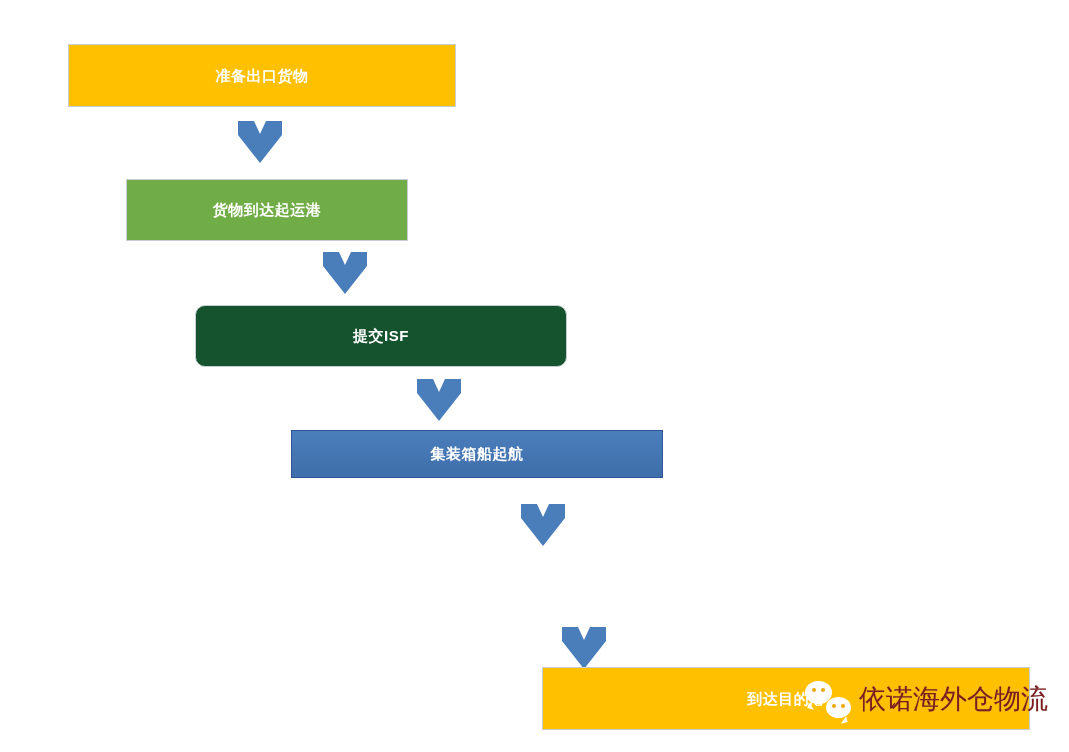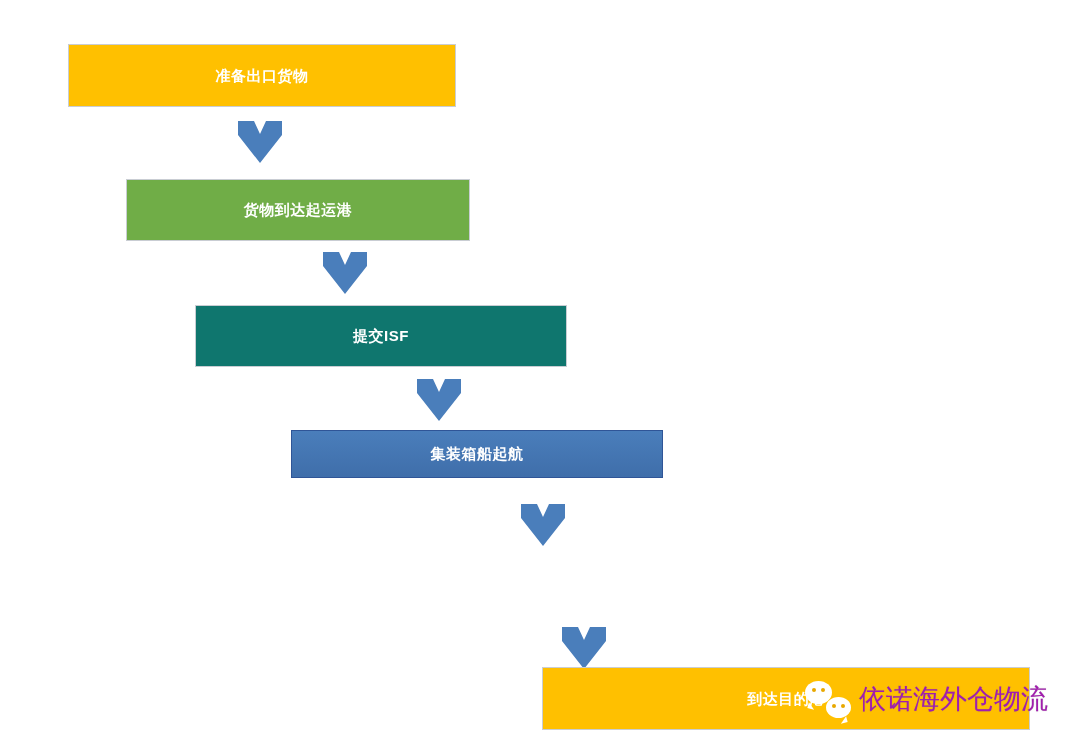"货物到达起运港" div.flow-box { width: 344px -> 282px }
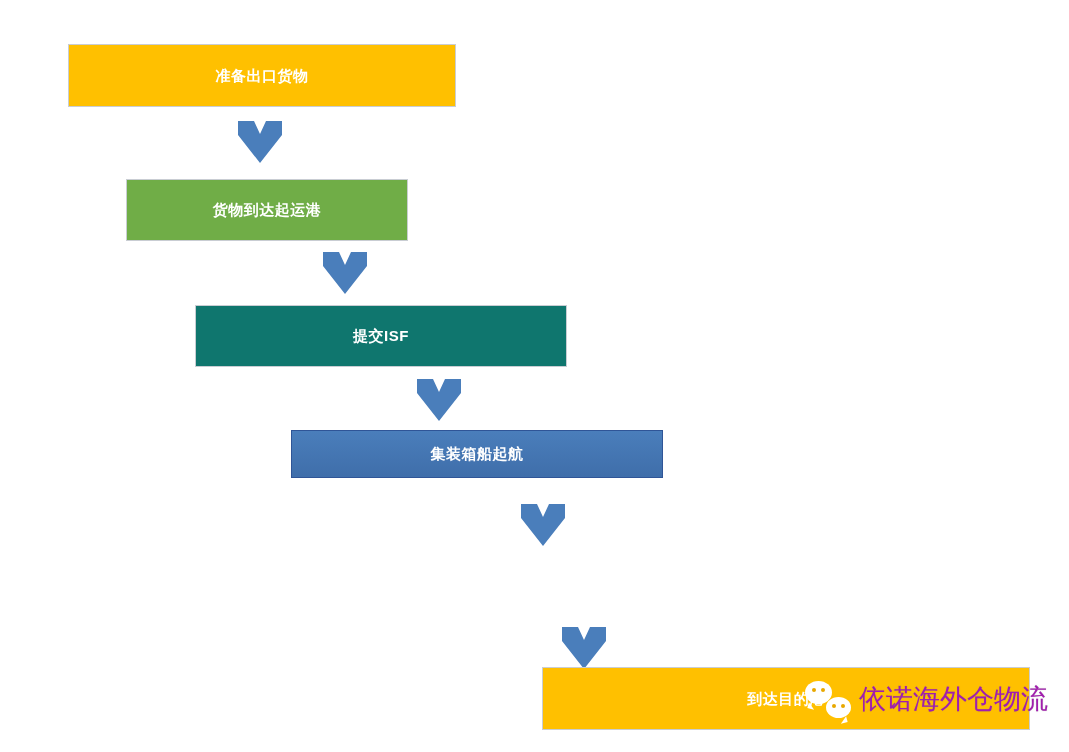"提交ISF" .flow-box.orange { background: #0f766e -> #14532d; border-radius: none -> 10px }
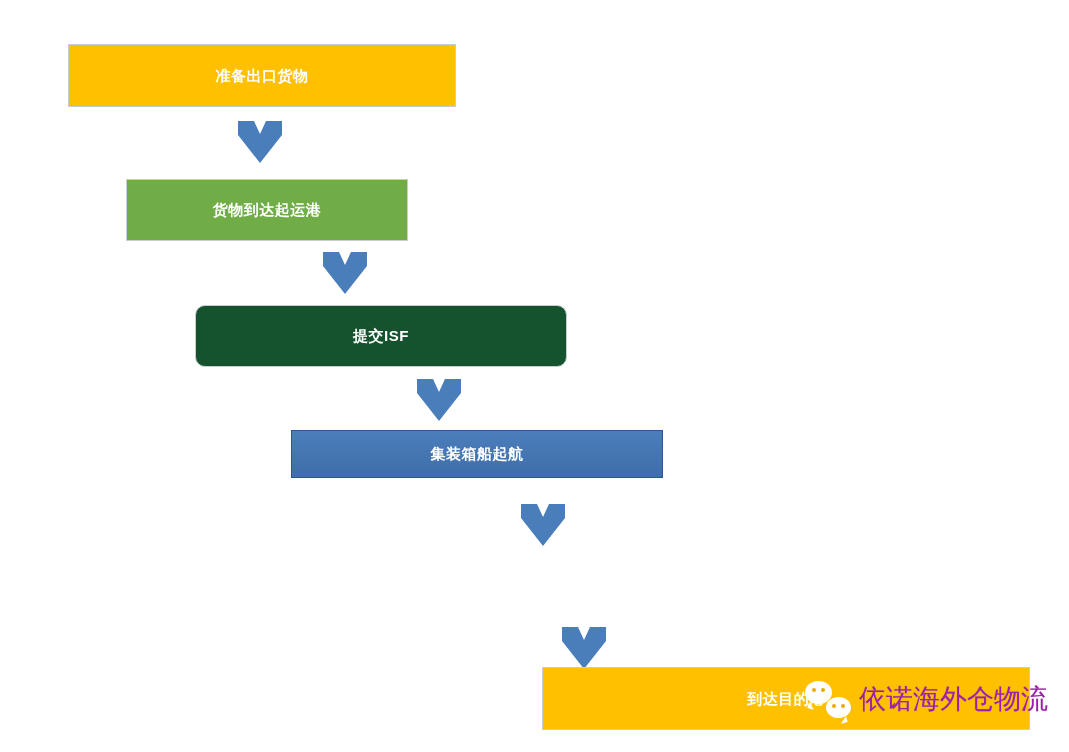"依诺海外仓物流" .watermark-text { color: #a21caf -> #7f1d1d }
